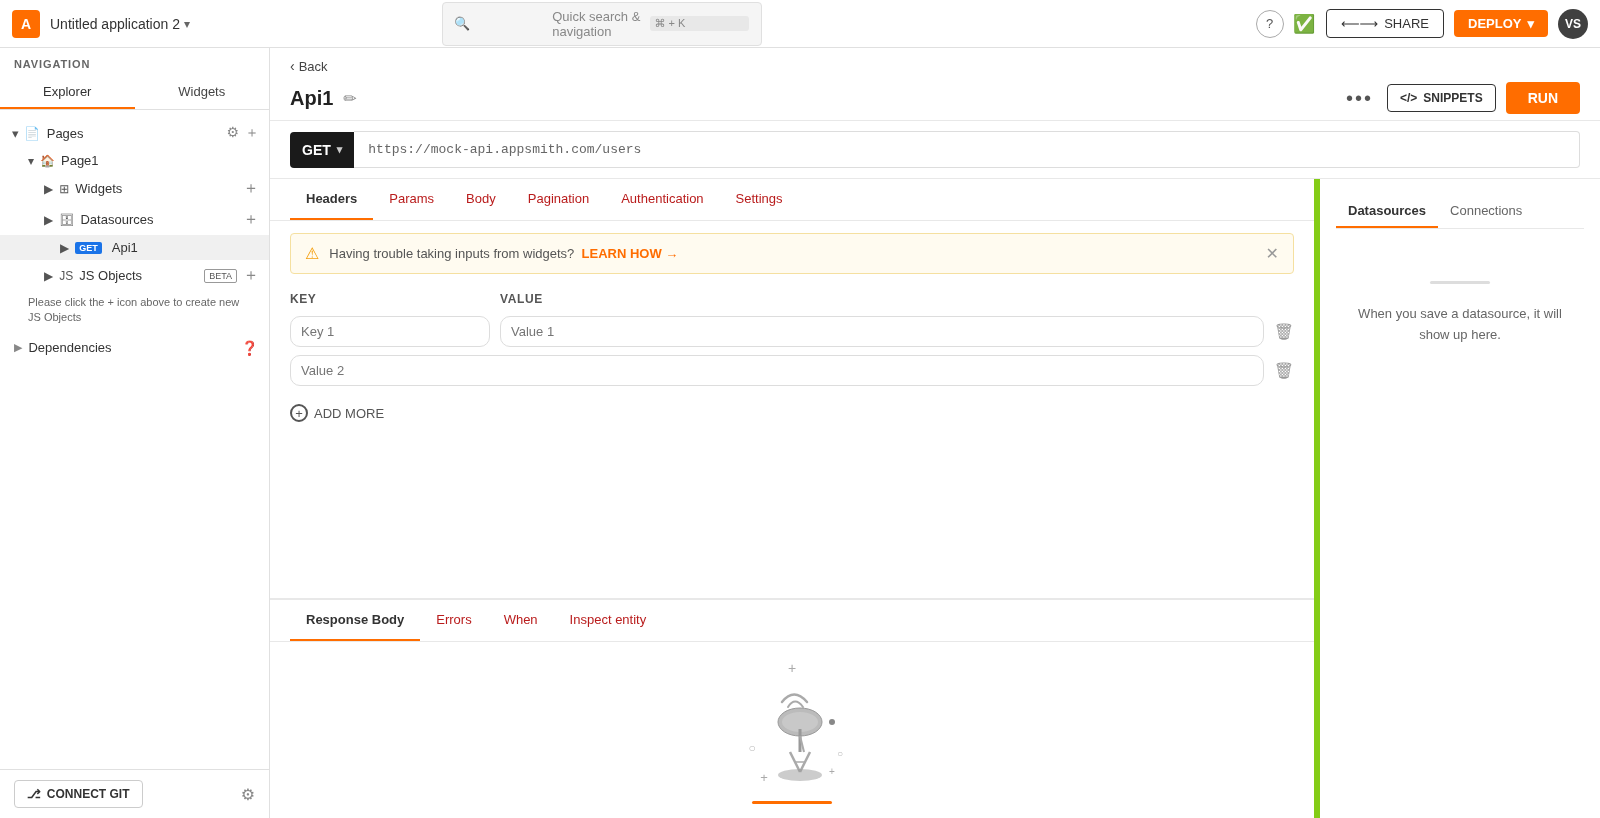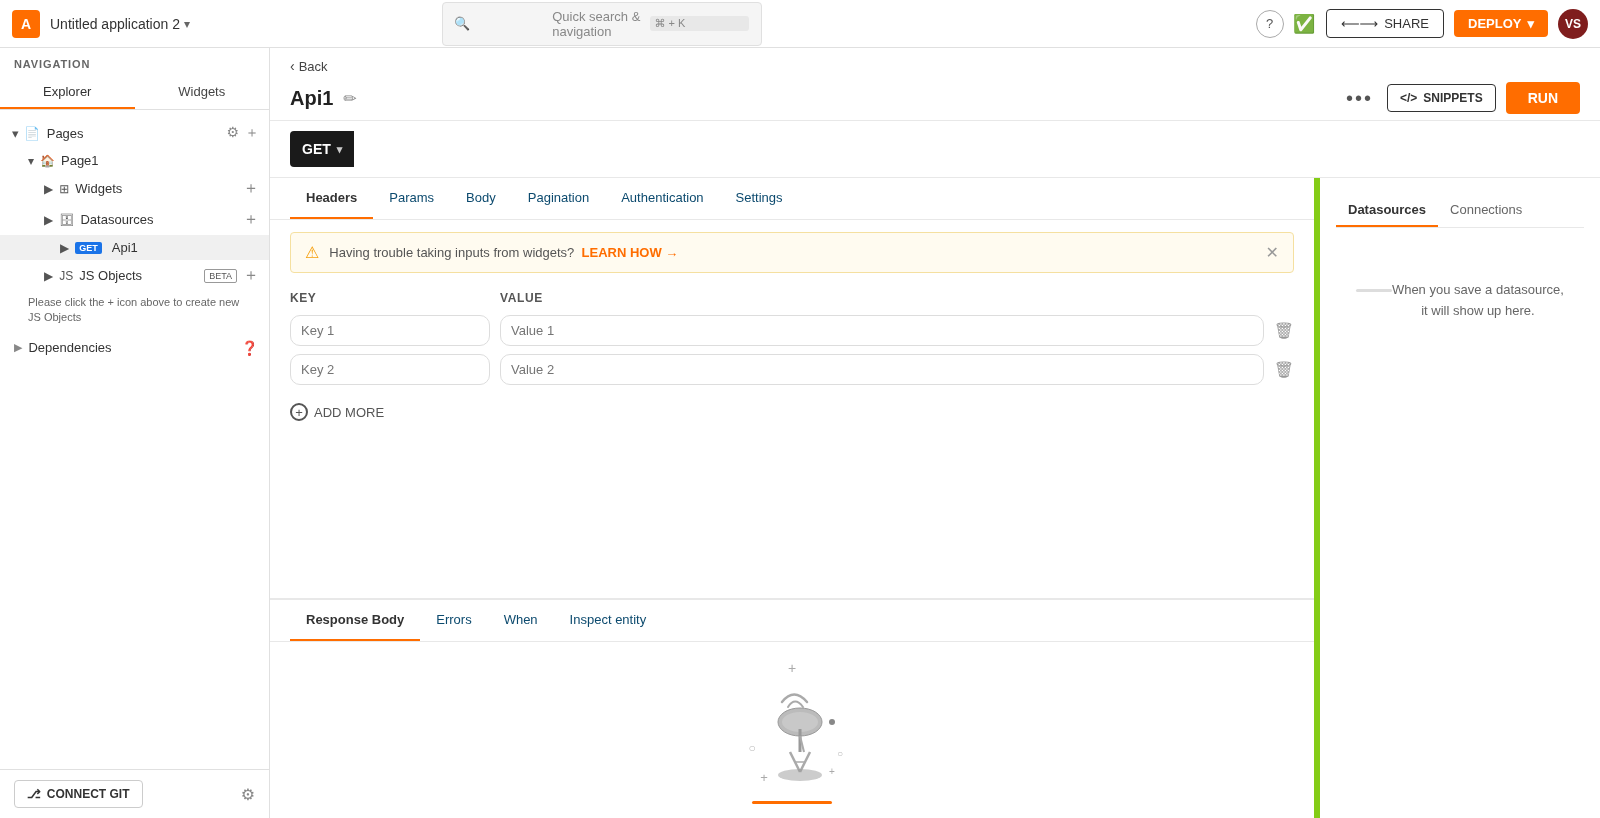"VS" .avatar { background: #7f1d1d -> #404040 }
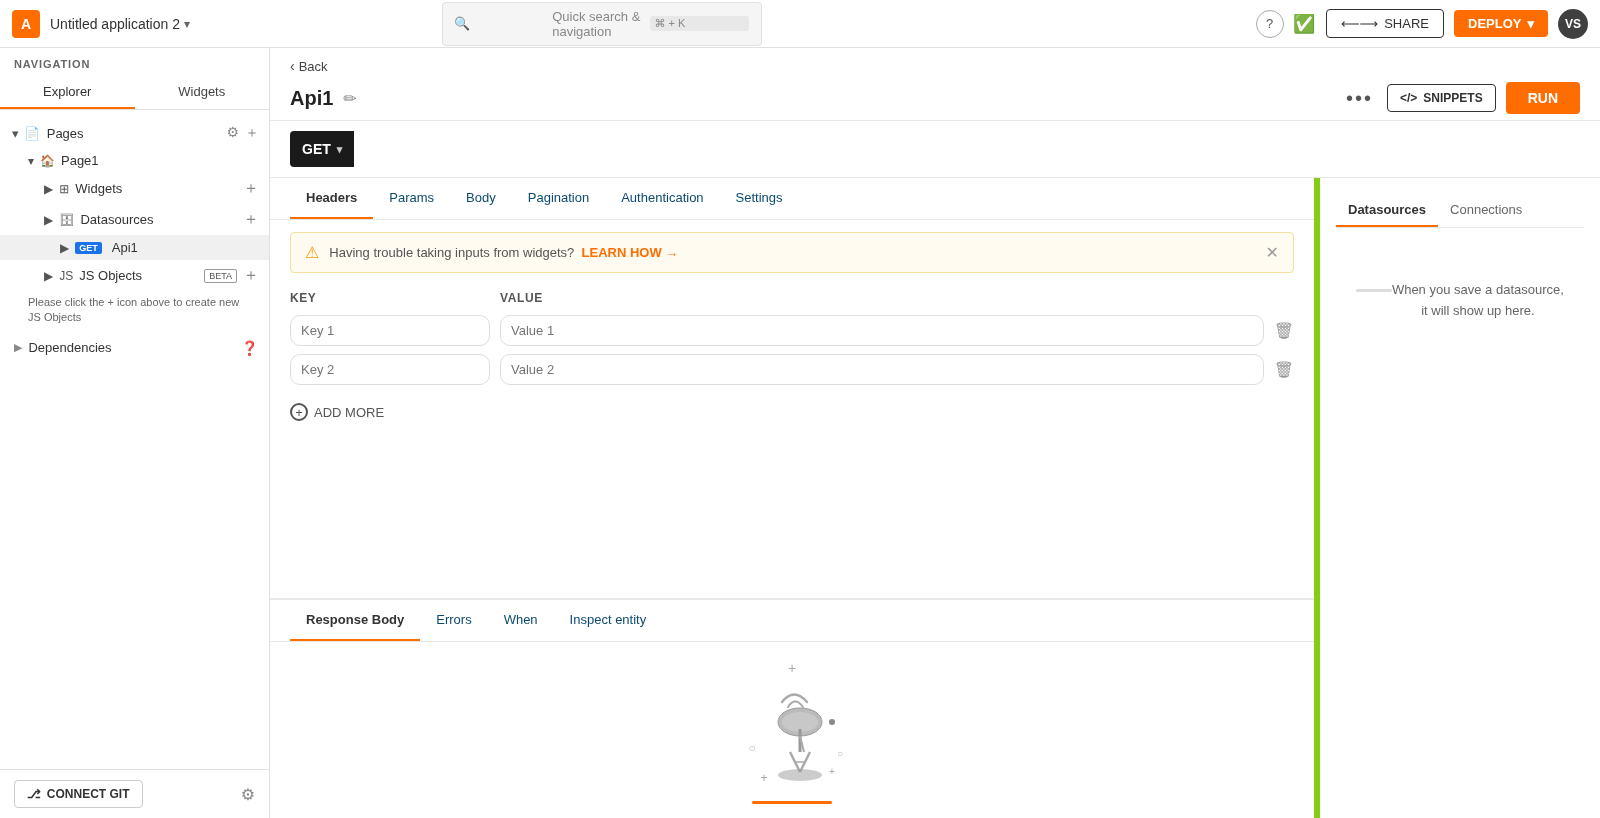"https://mock-api.appsmith.com/users" input.url-input { html: none -> <input> }
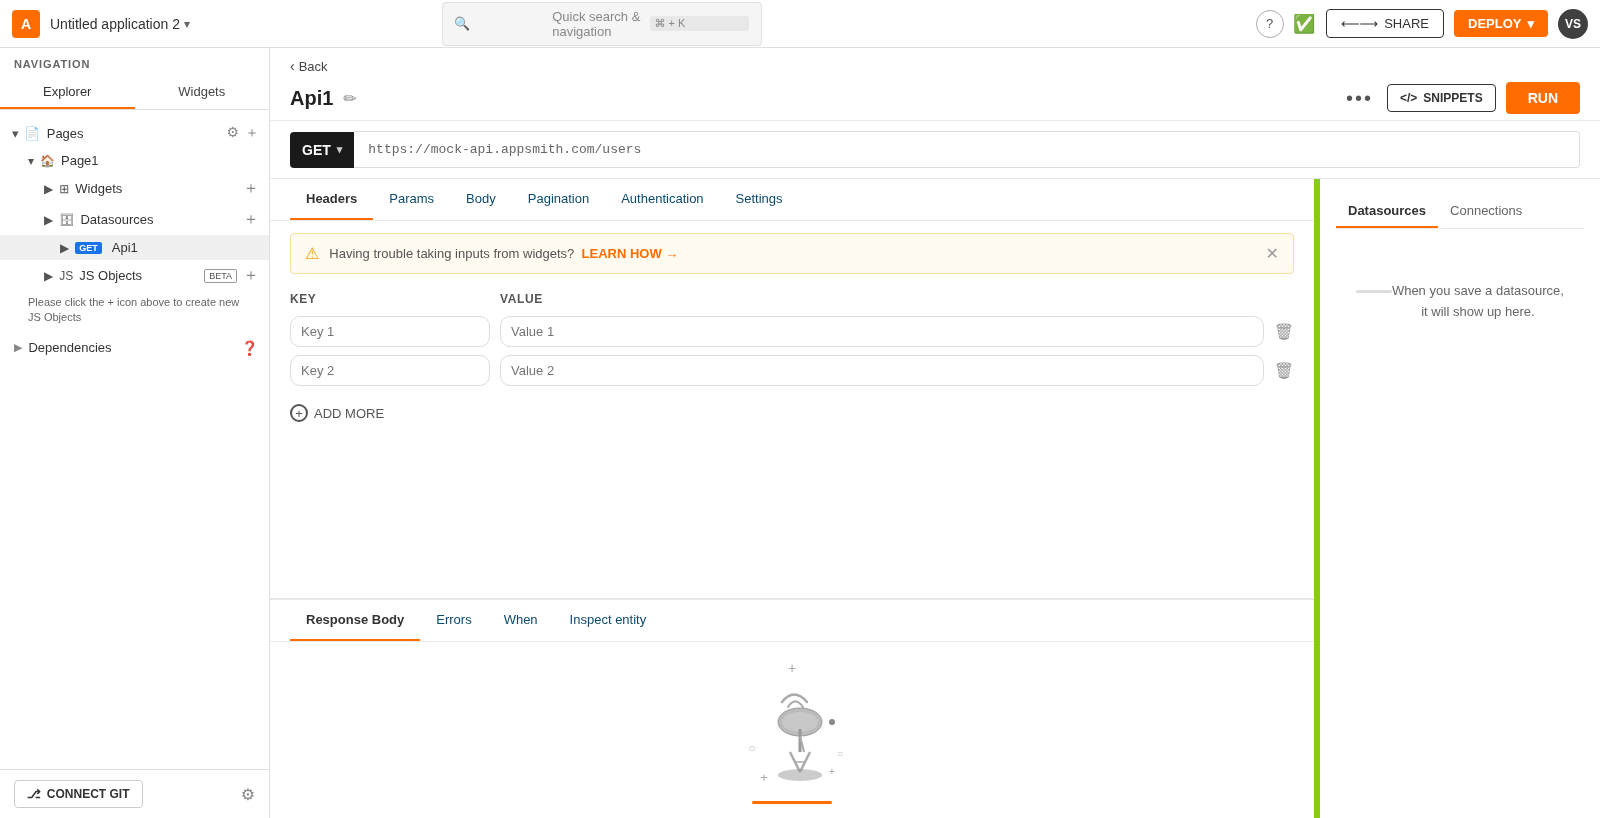"Params" .tab { color: #0c4a6e -> #b91c1c }
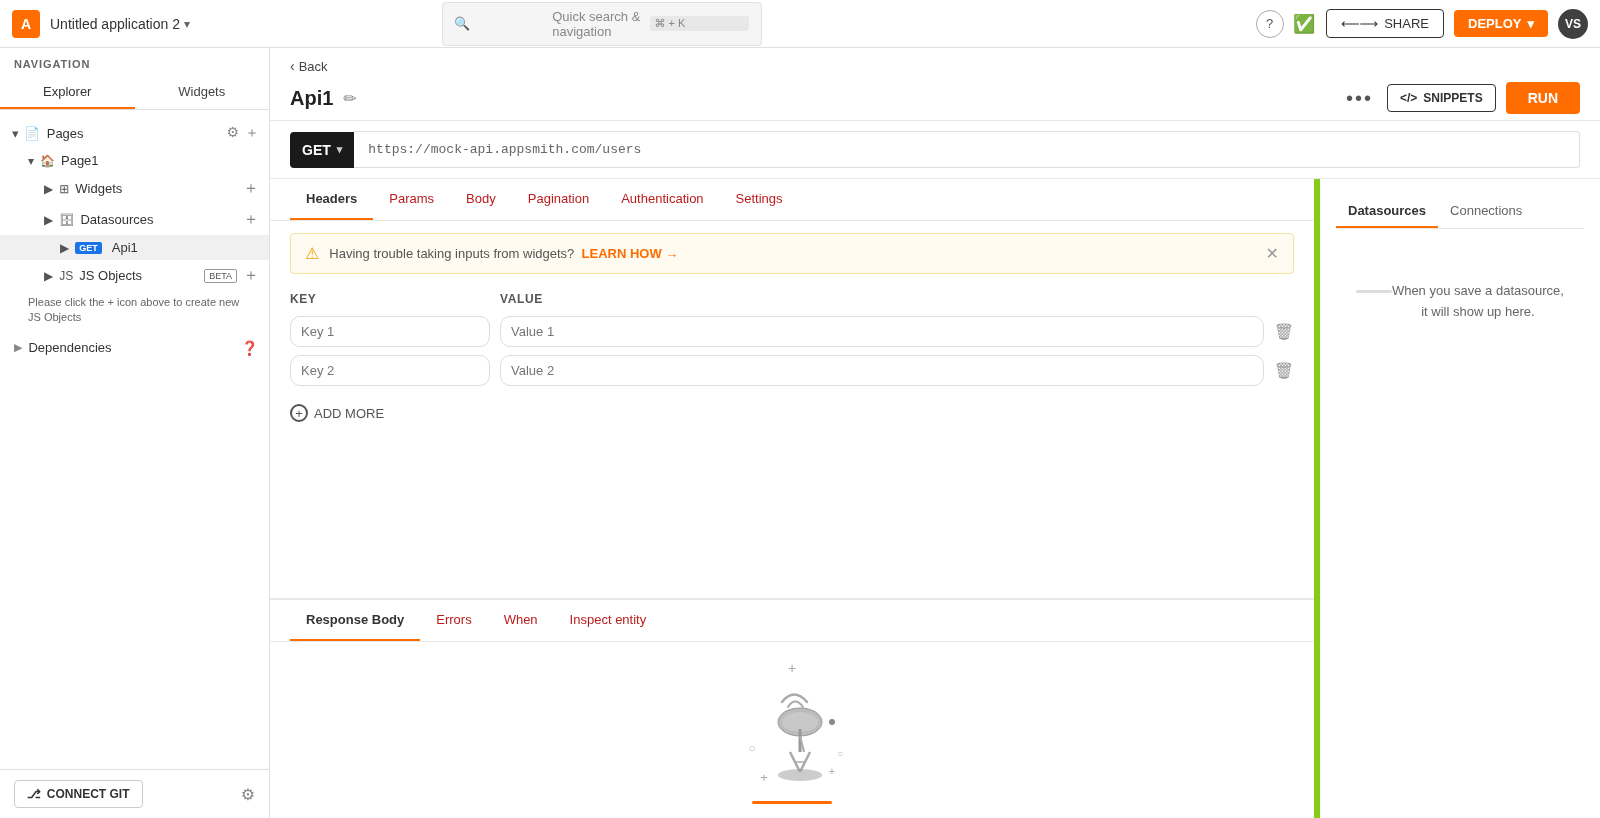"When you save a datasource," .ds-empty { flex-direction: row -> column }
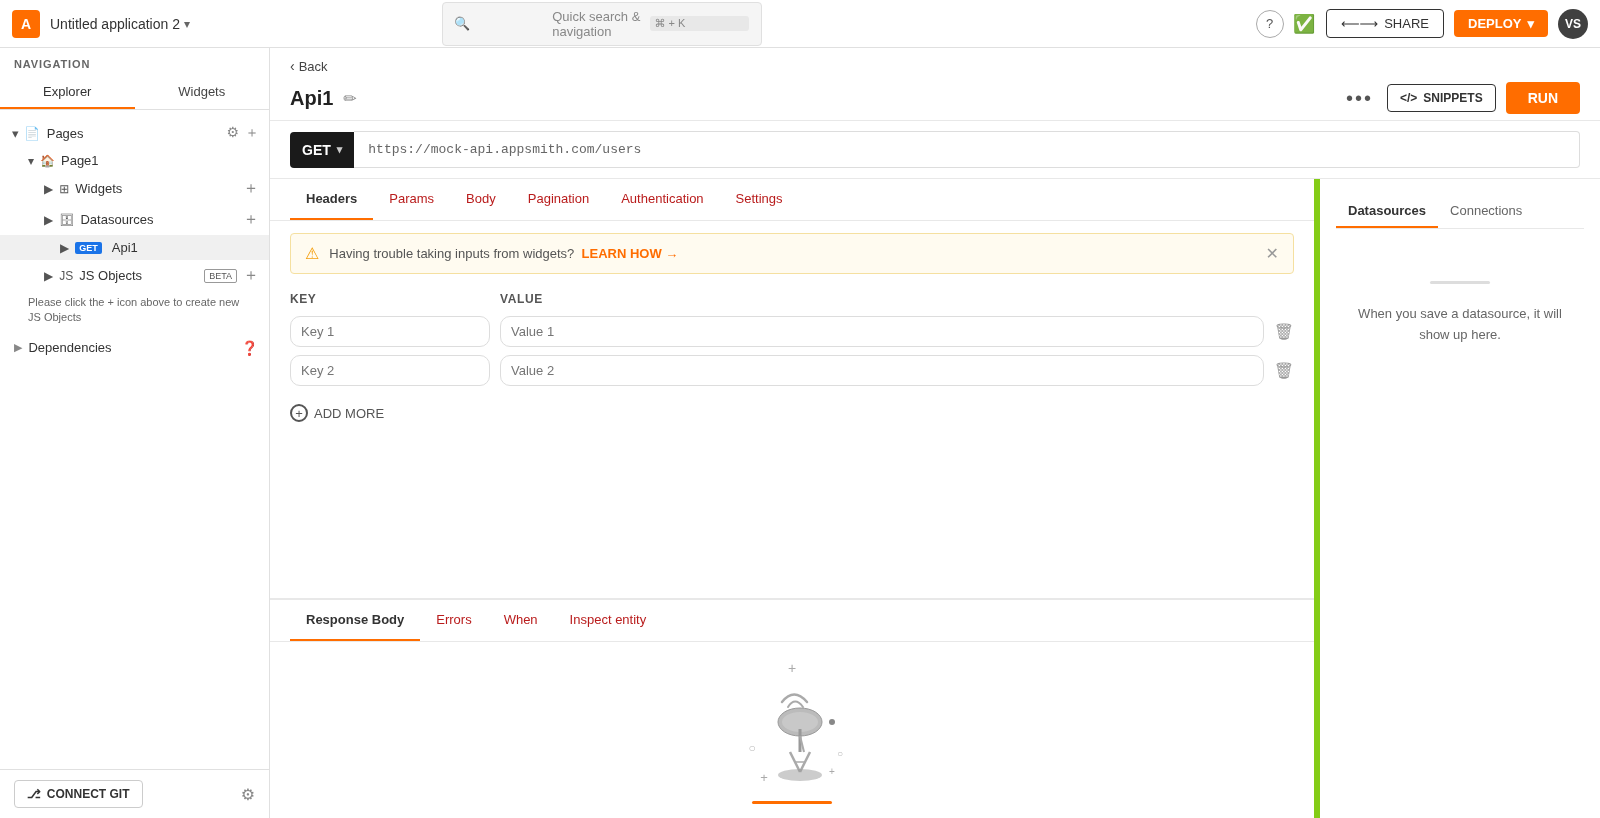"Key 2" input.key-input { html: <input> -> none }
